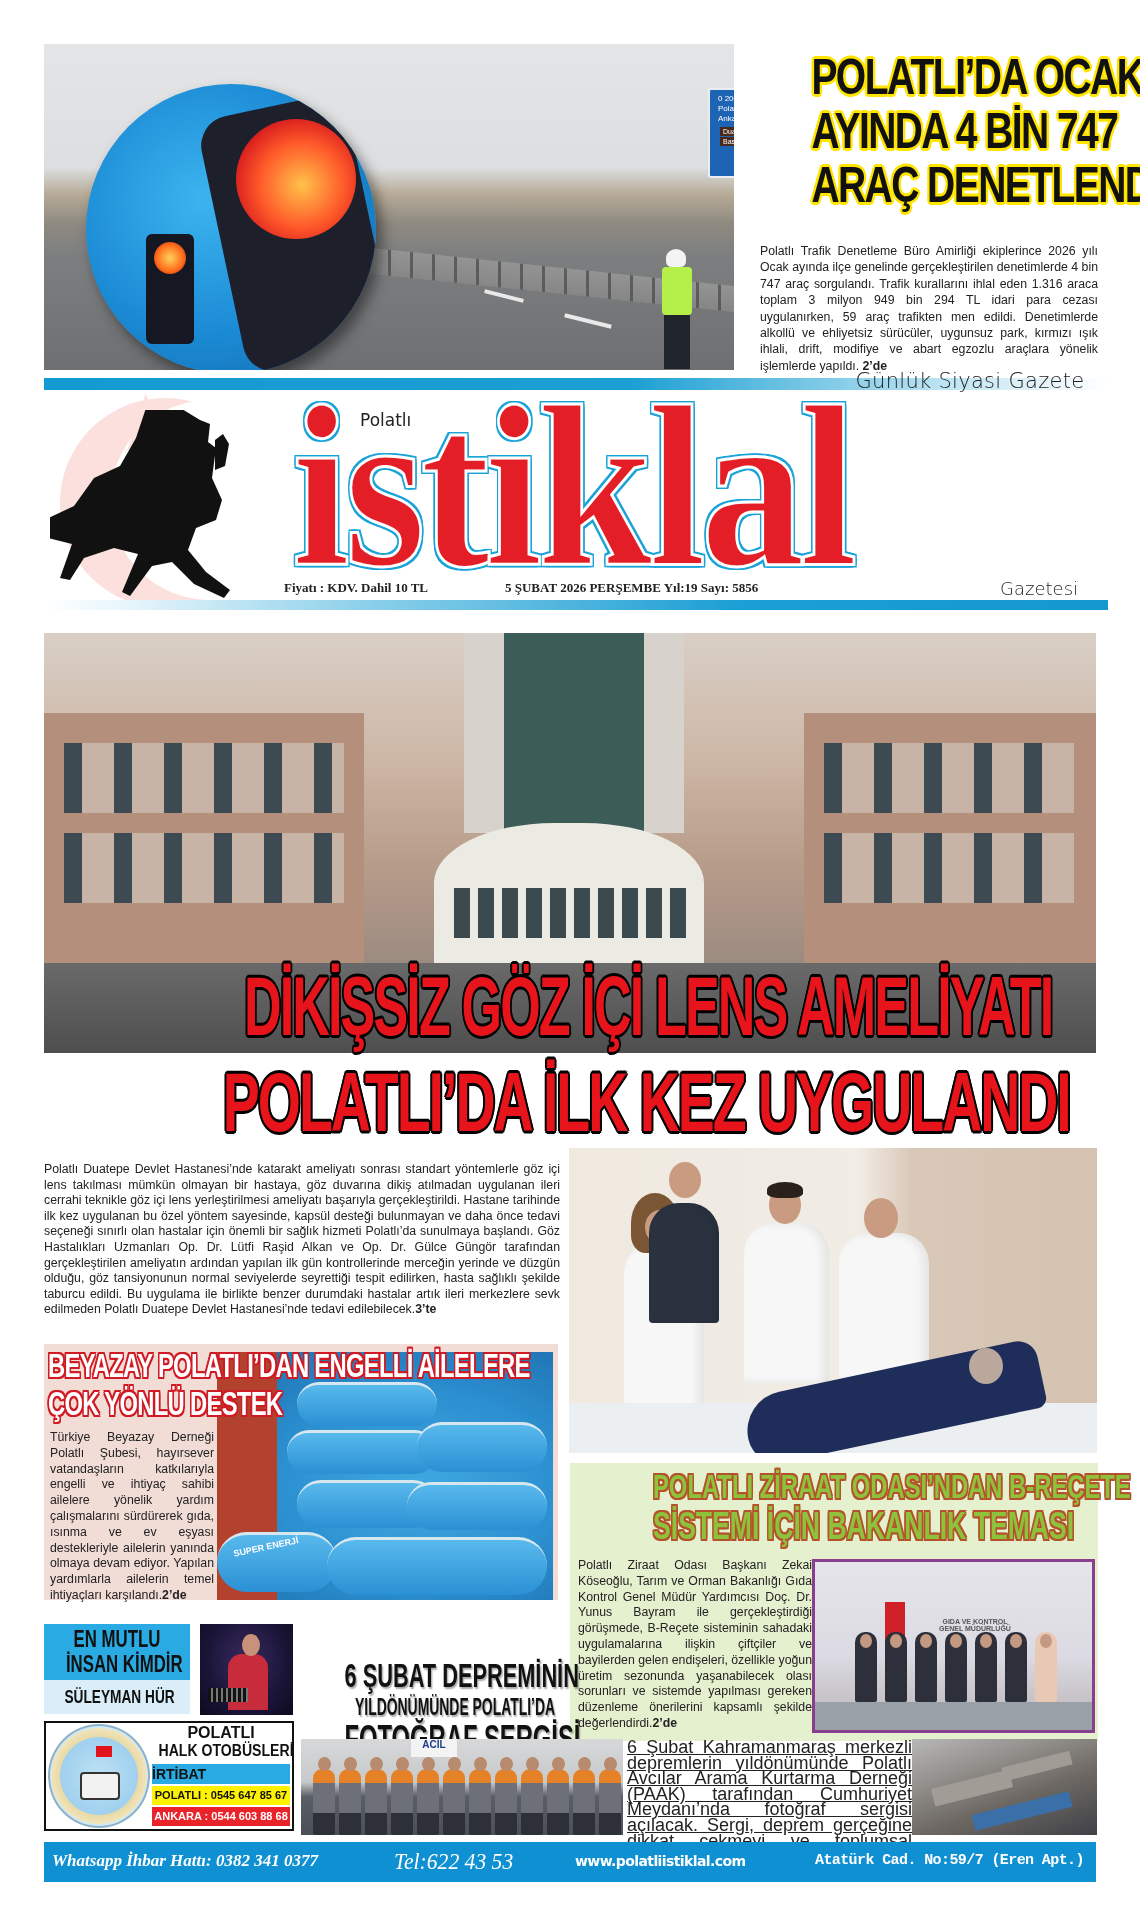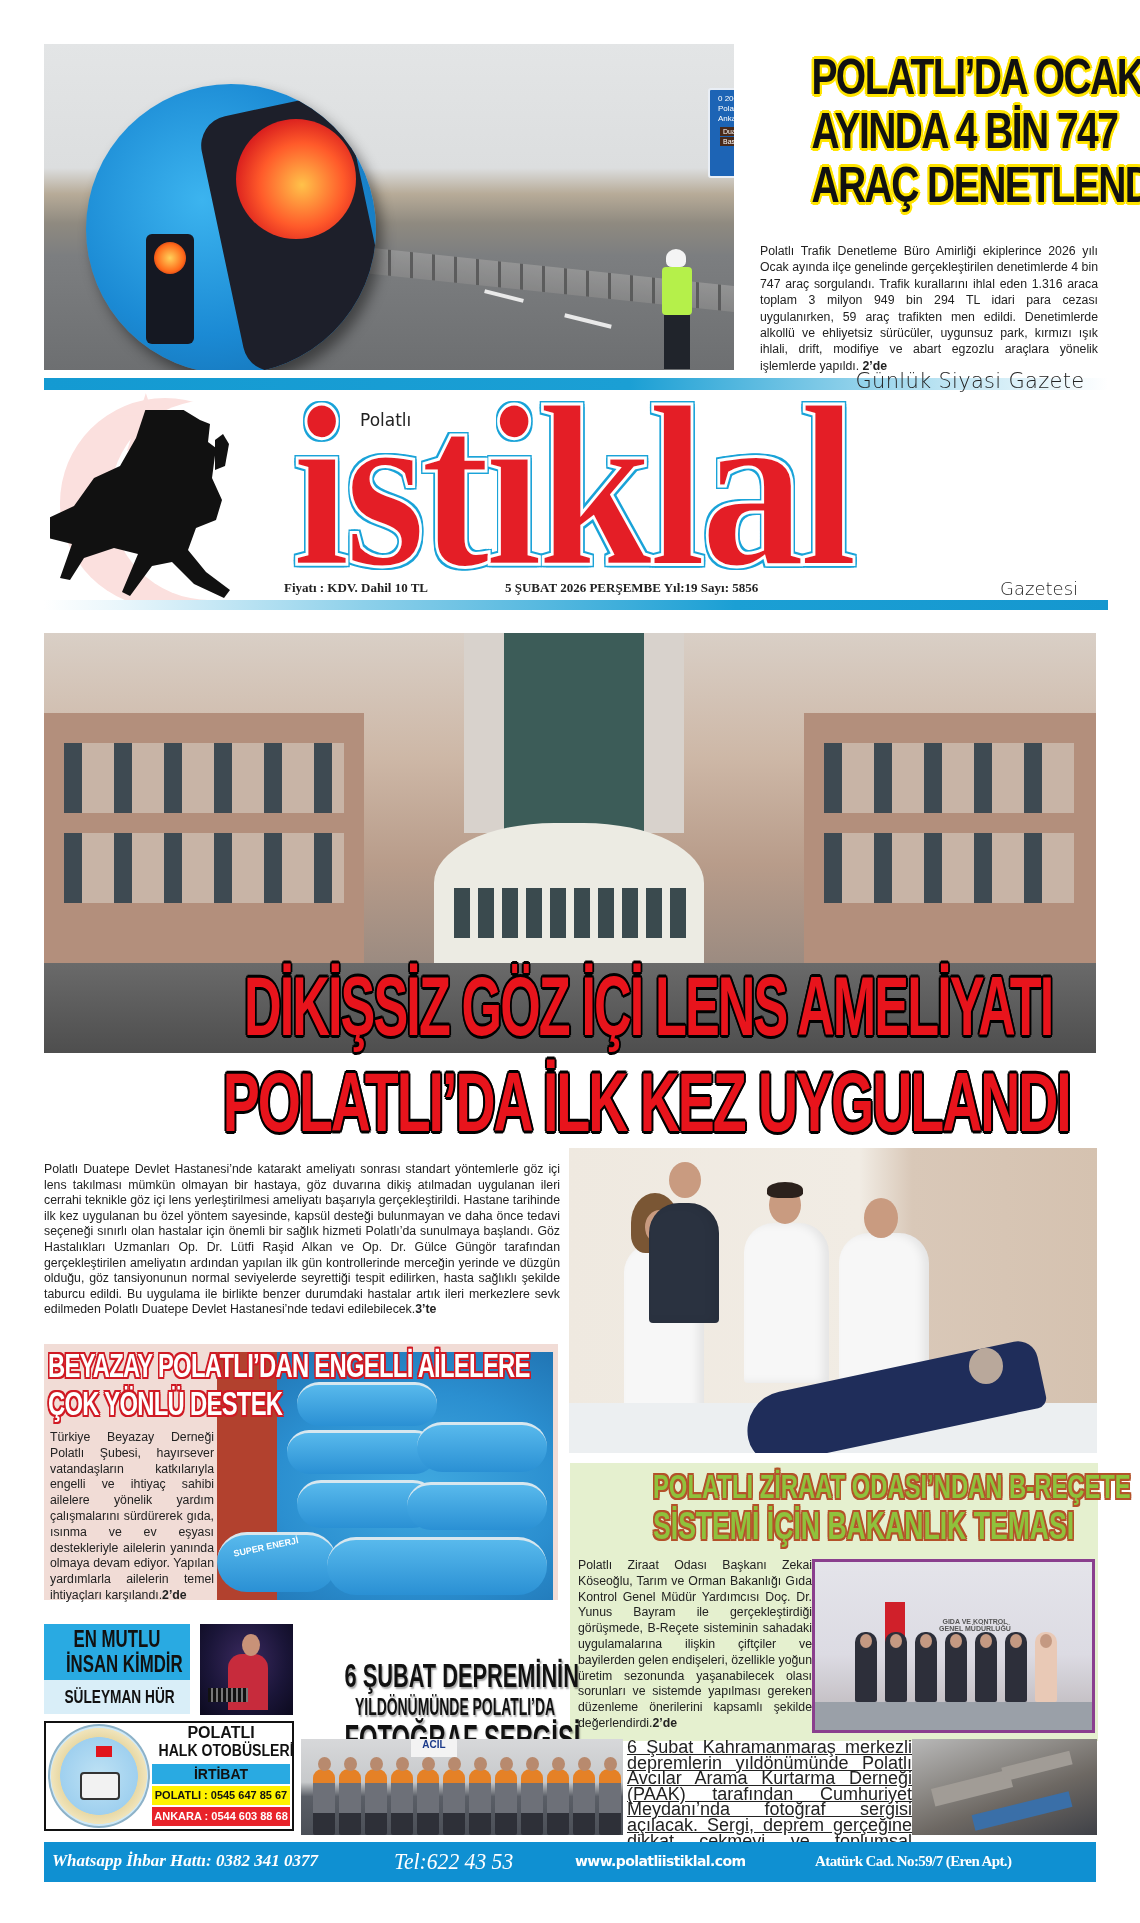"İRTİBAT" #irtibat-bar { text-align: center -> left }
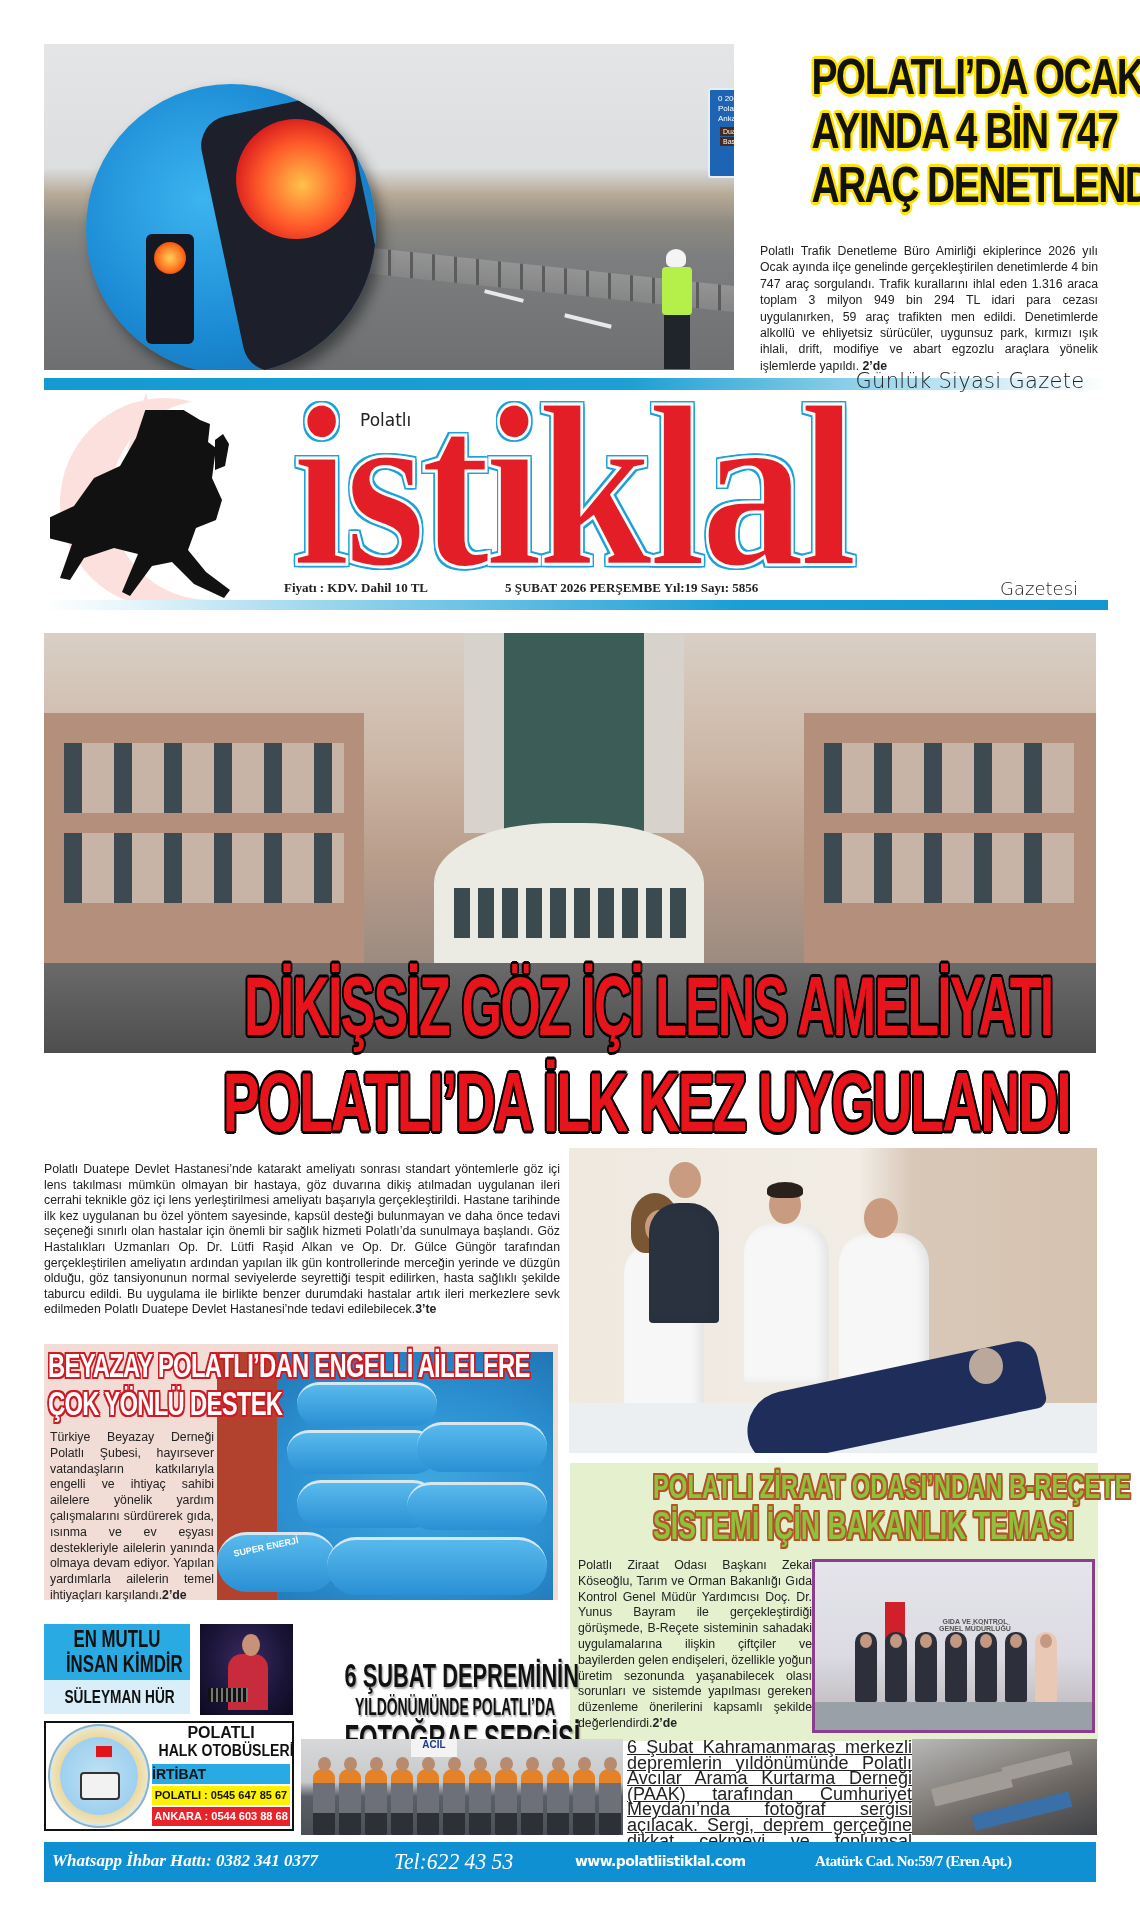"Atatürk Cad. No:59/7 (Eren Apt.)" #footer-address { font-family: Liberation Serif, serif -> Liberation Mono, monospace }
